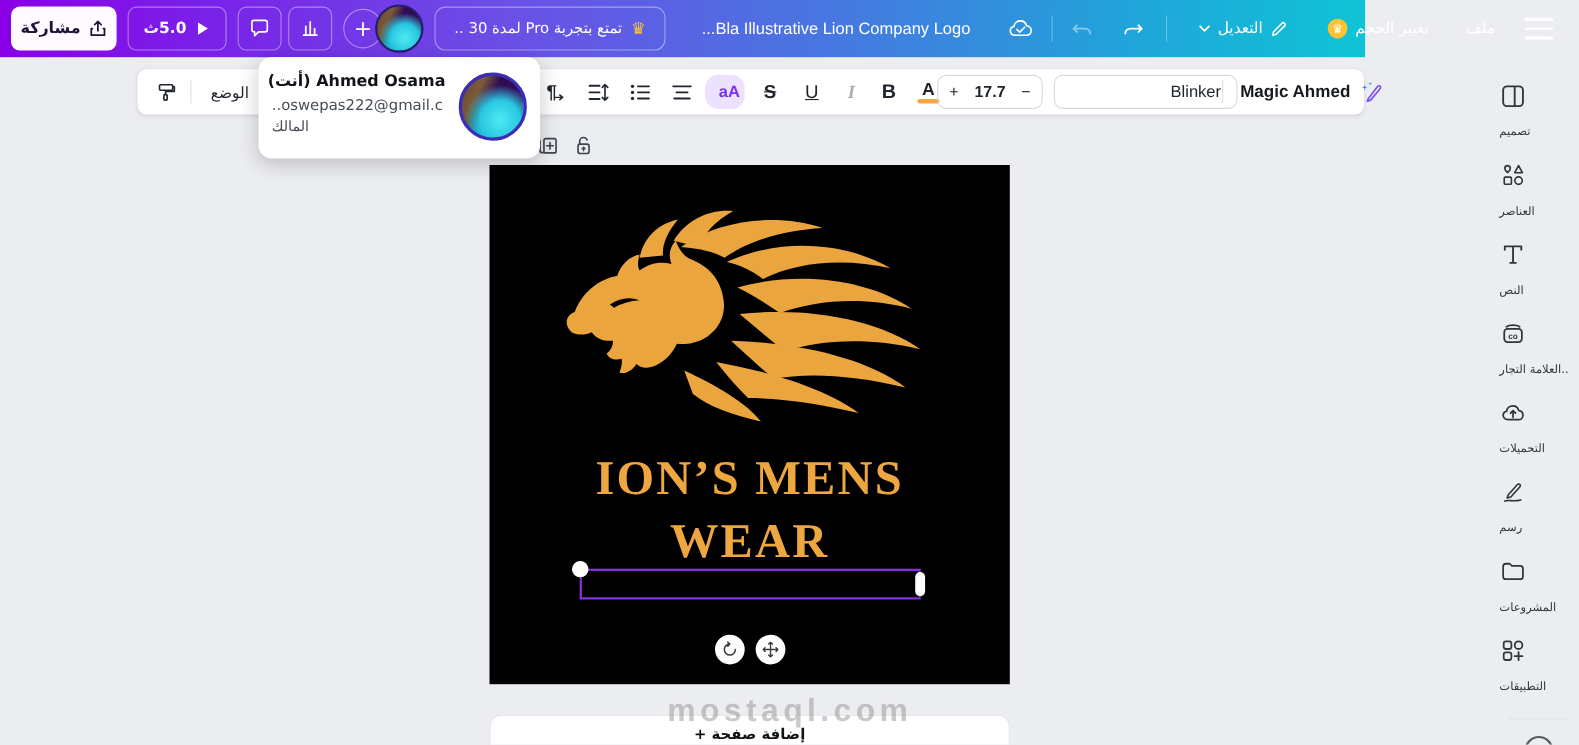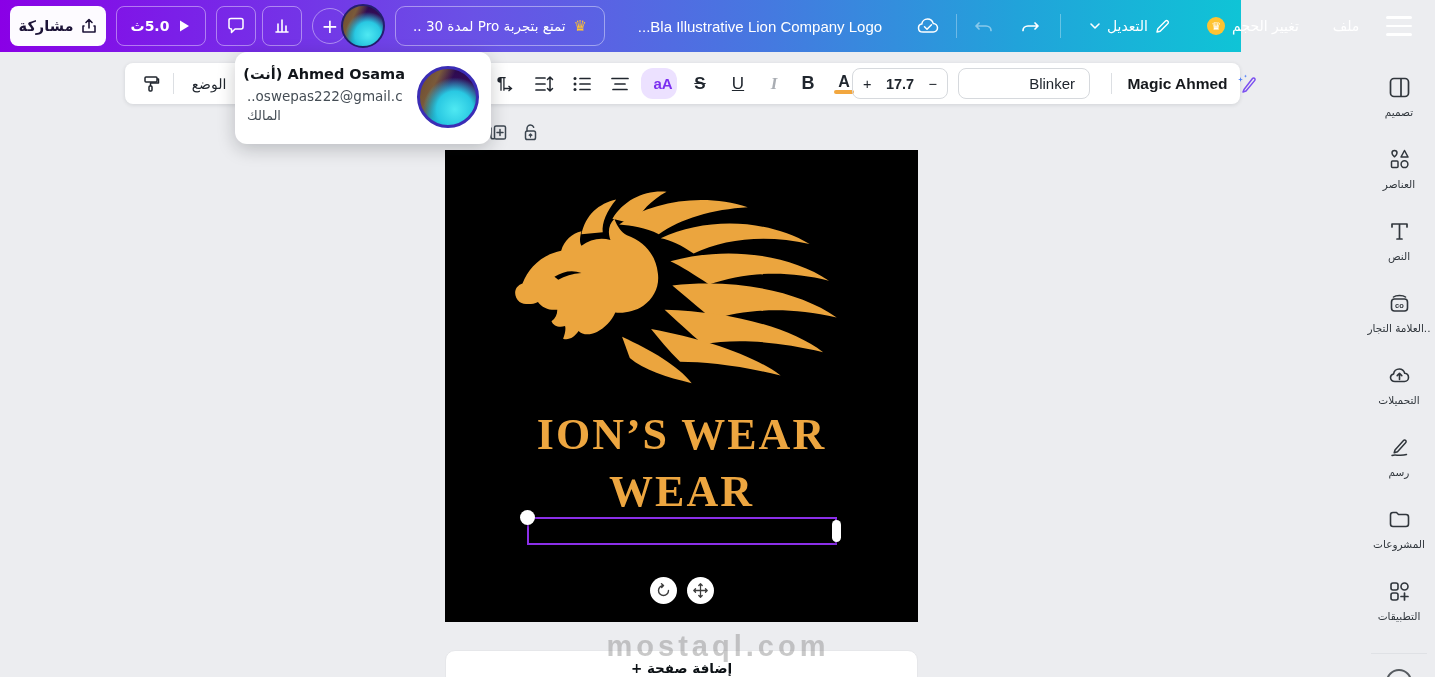"Blinker" .fontbox { width: 132px -> 167px }
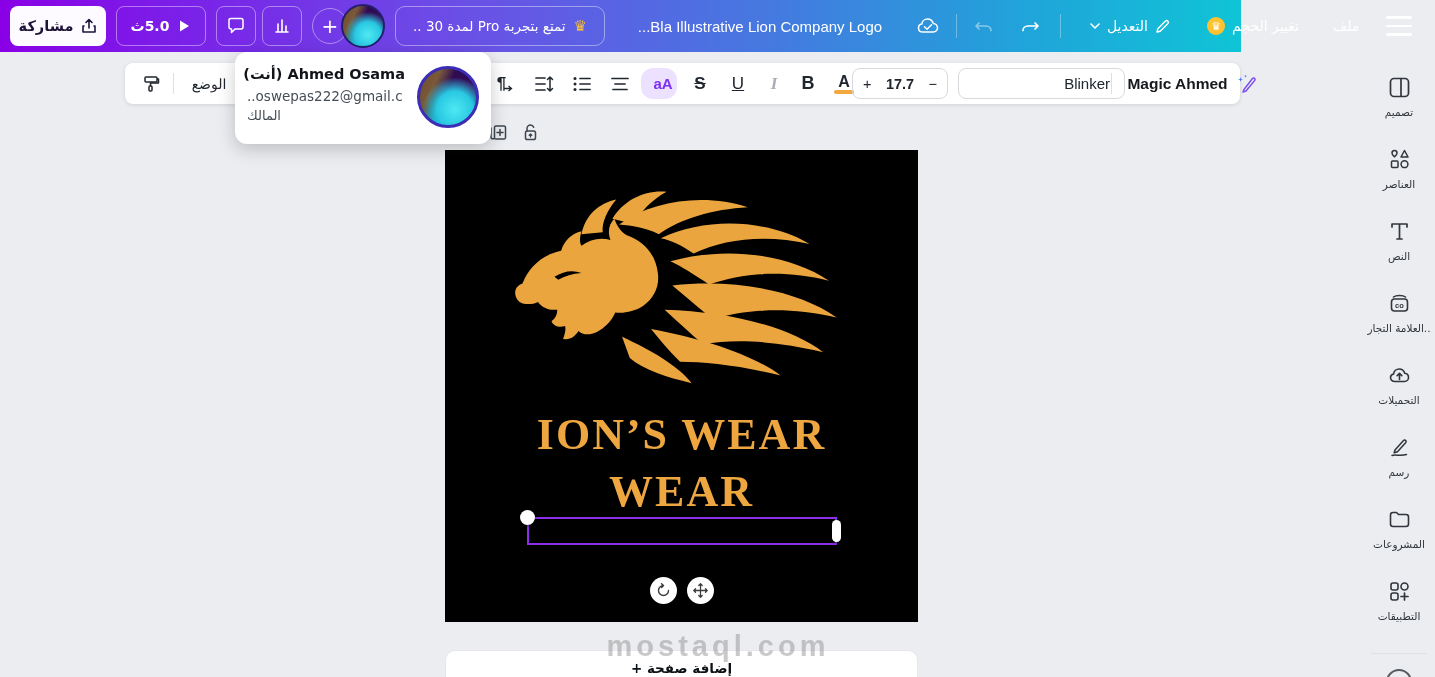"تصميم" .sb-item { align-items: center -> flex-start; gap: 6px -> 14px }
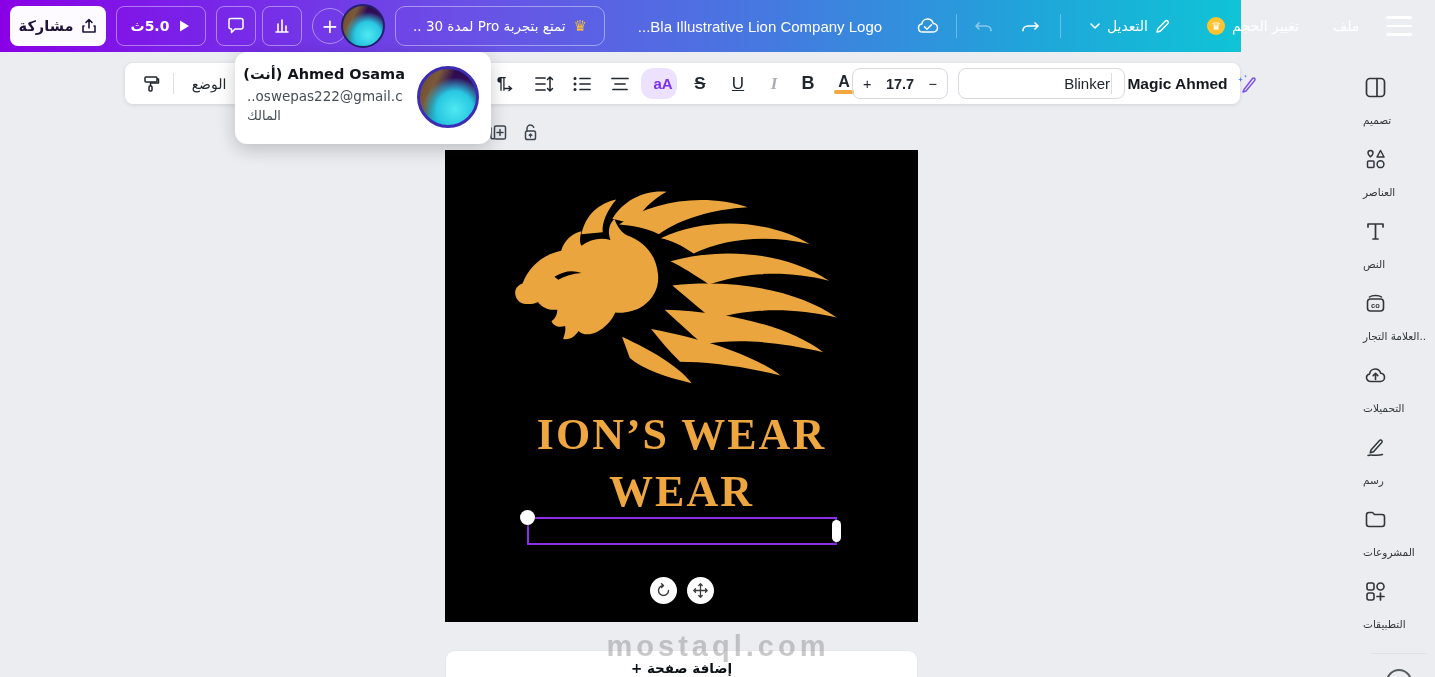"ION’S WEAR" div { text: WEAR -> MENS }
